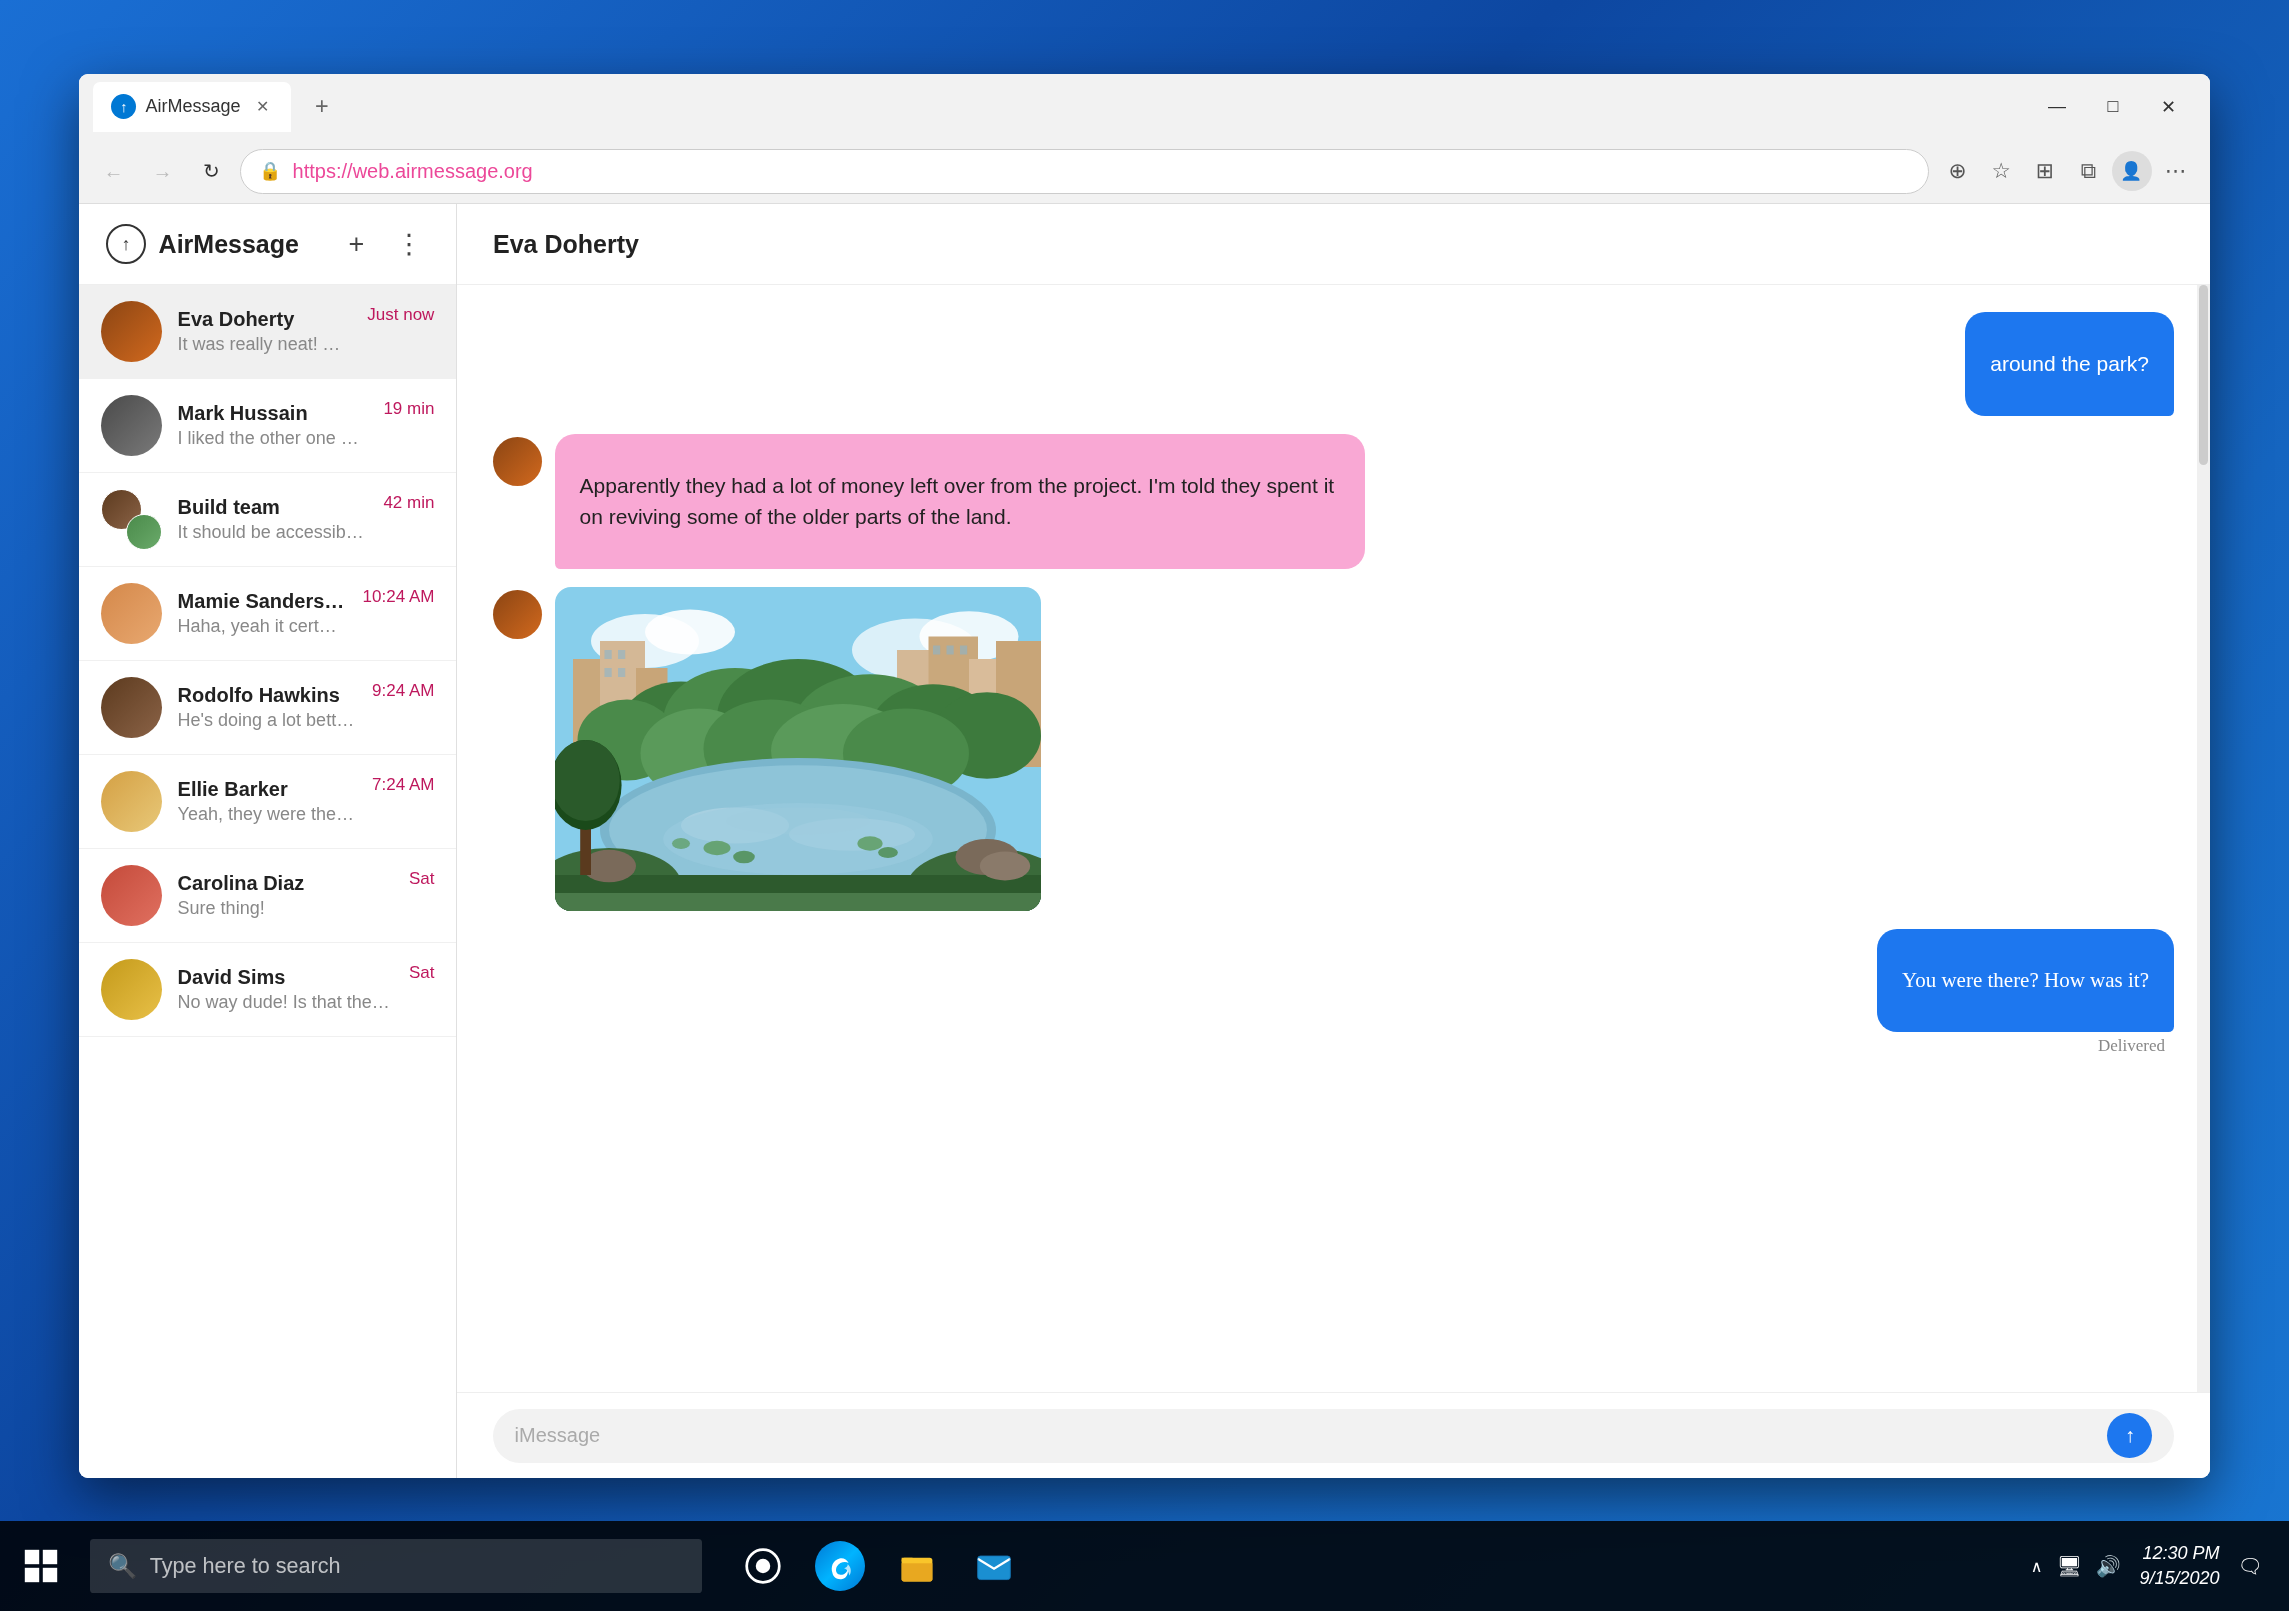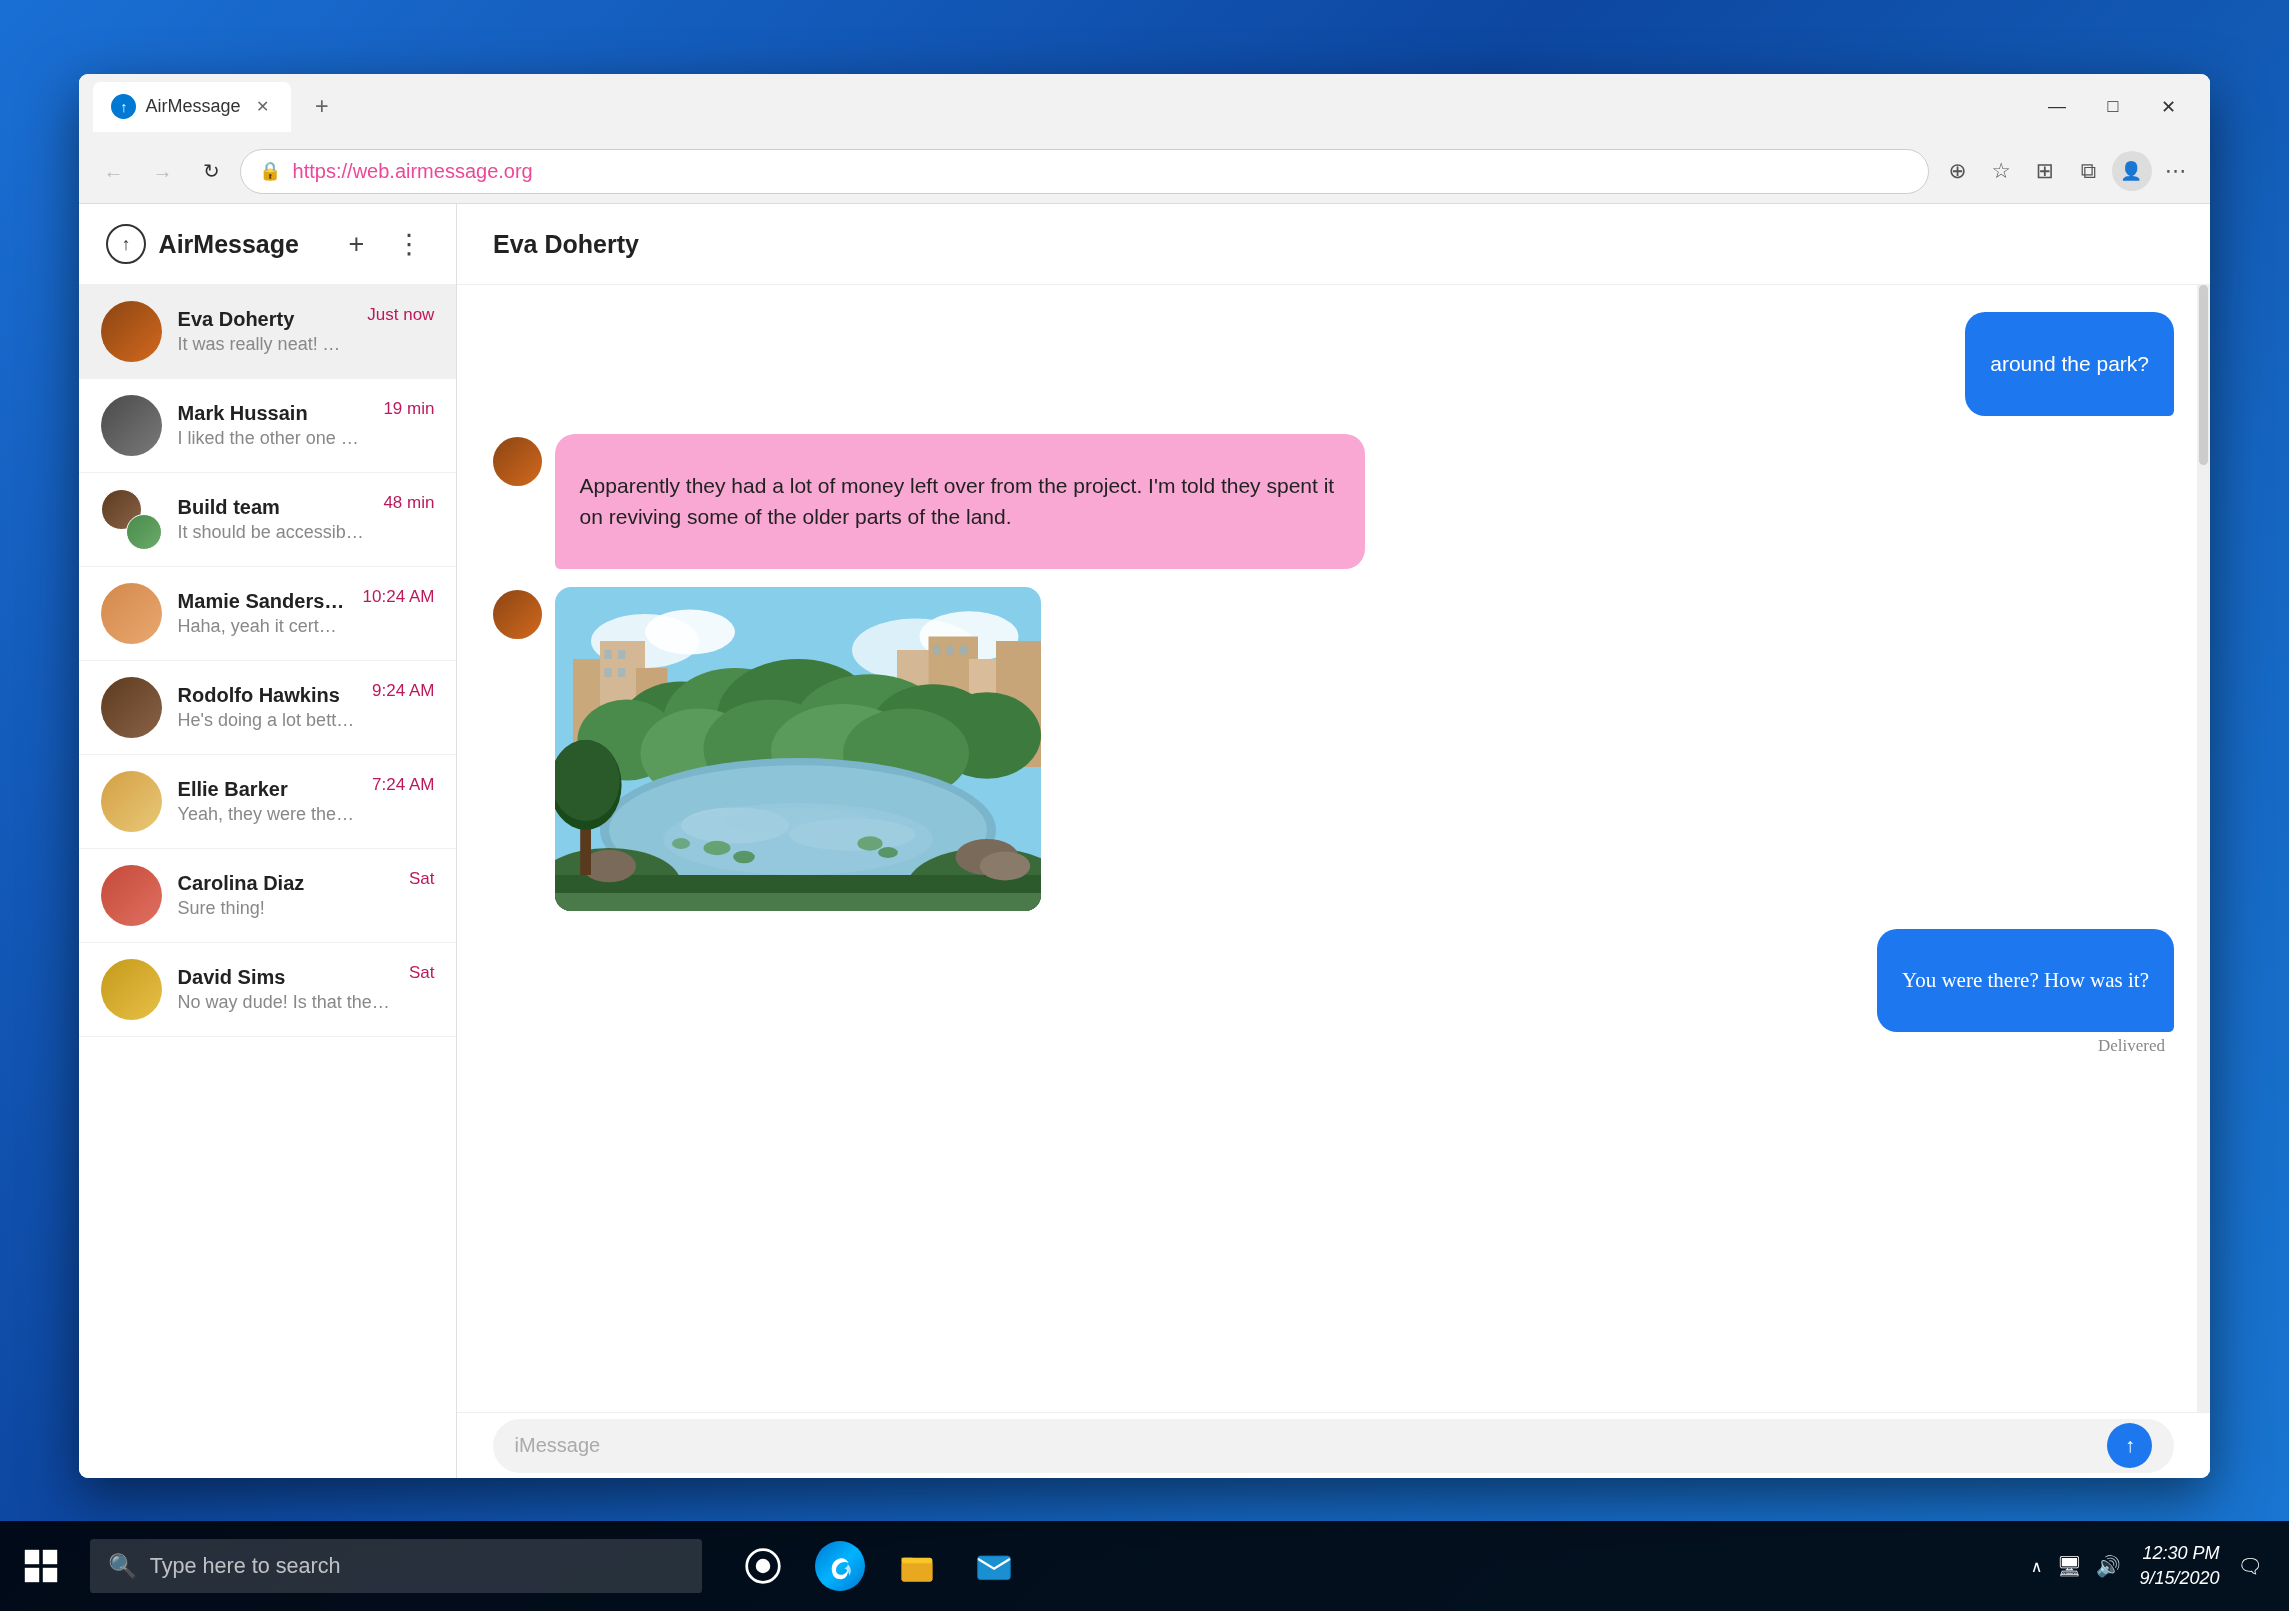"48 min" div.convo-time { text: 48 -> 42 }
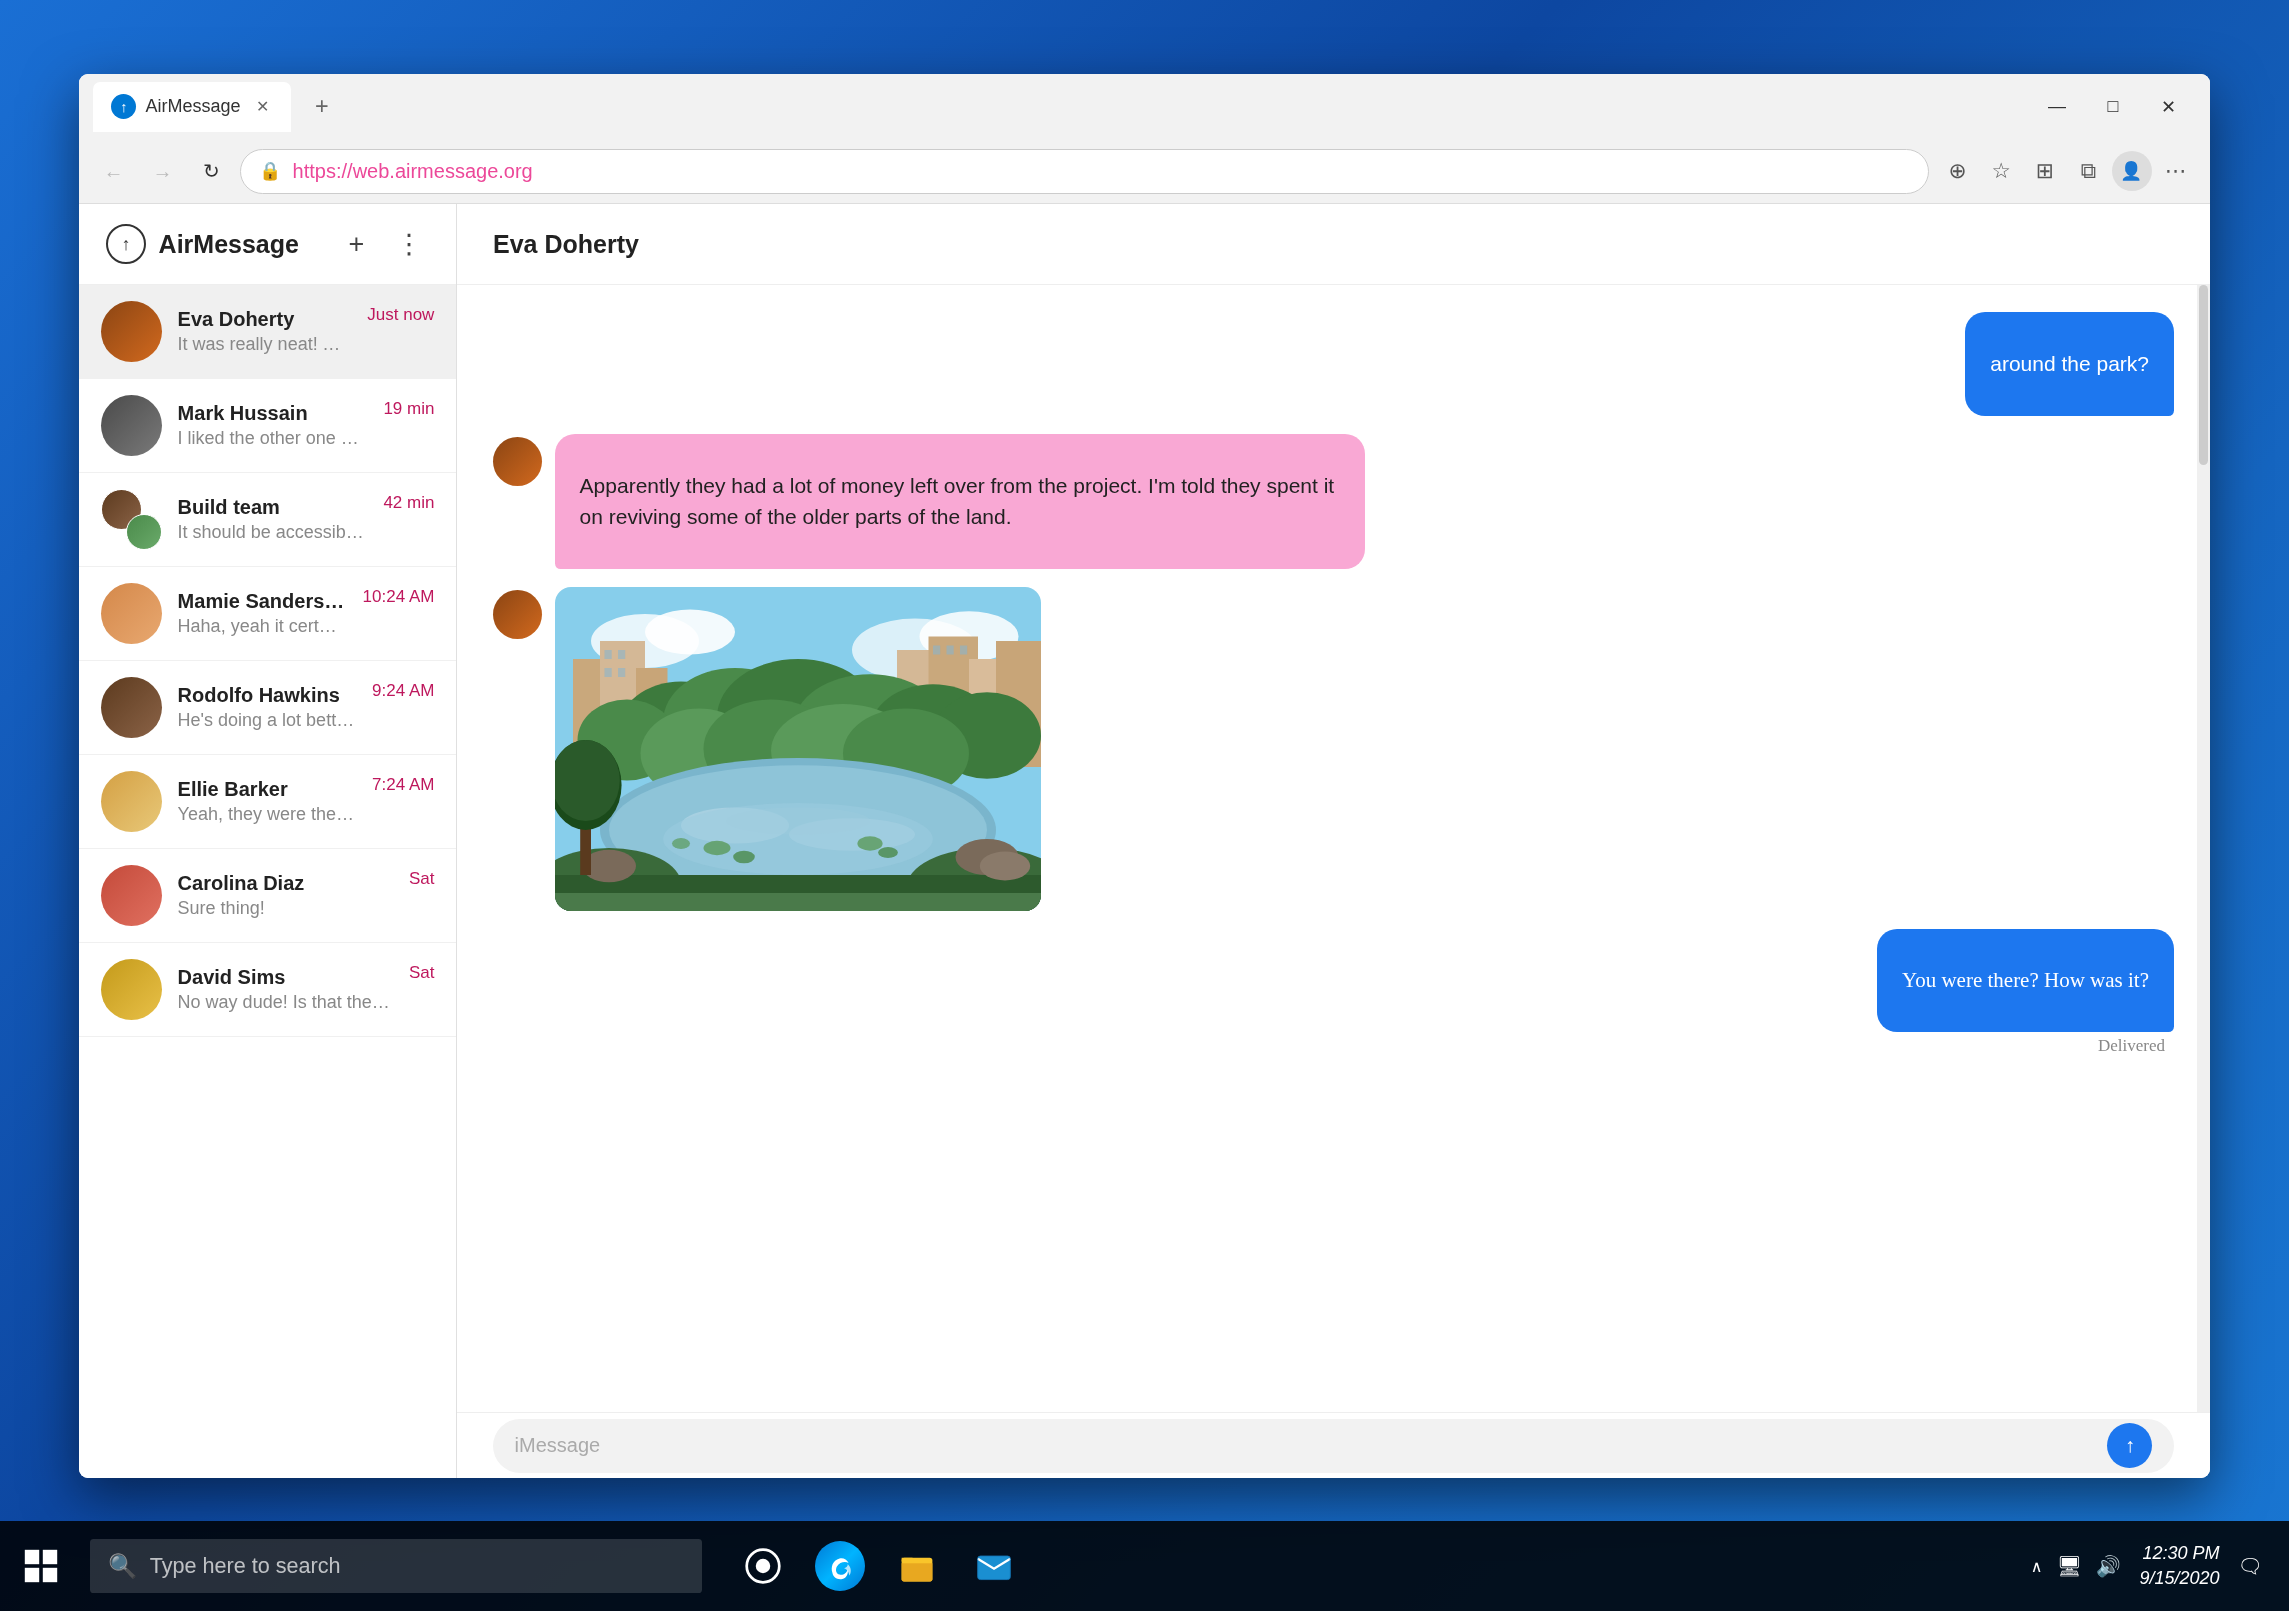"iMessage" .chat-input-area { height: 66px -> 86px }
